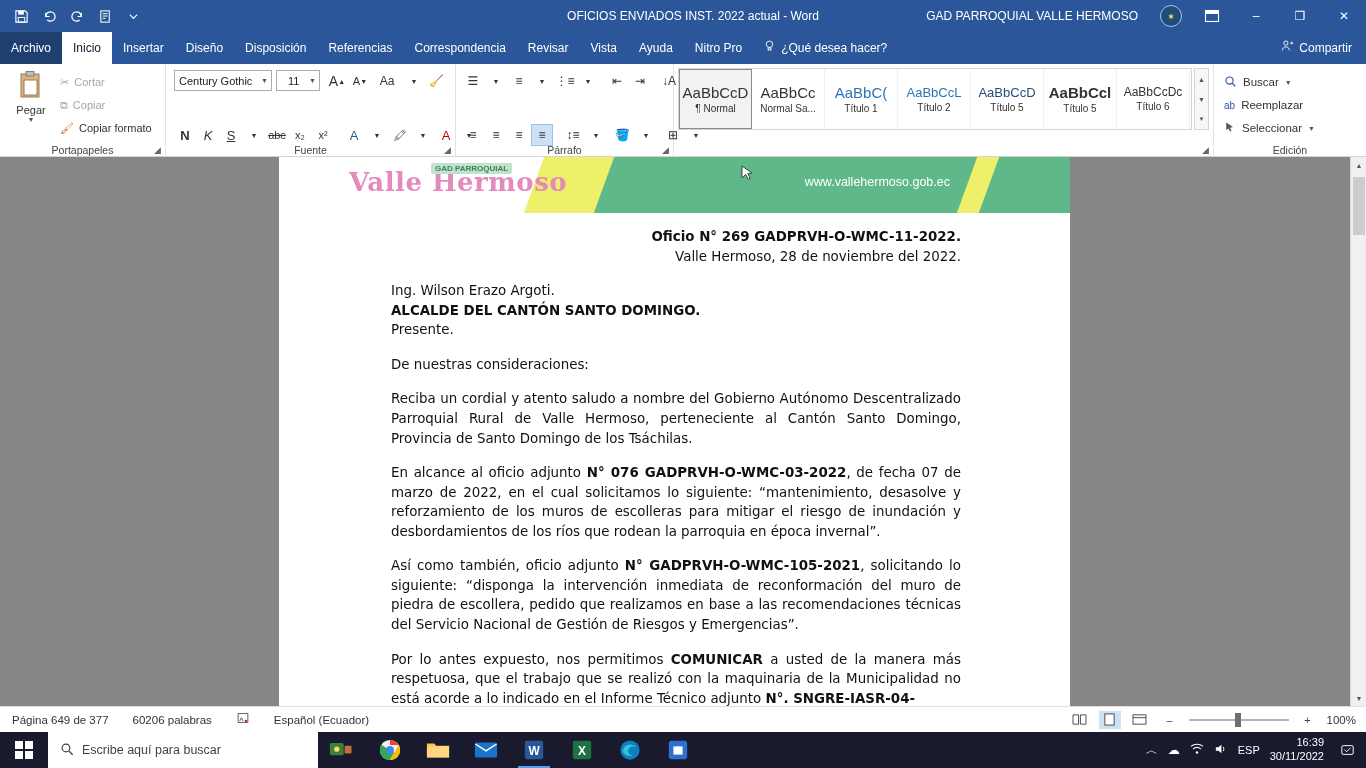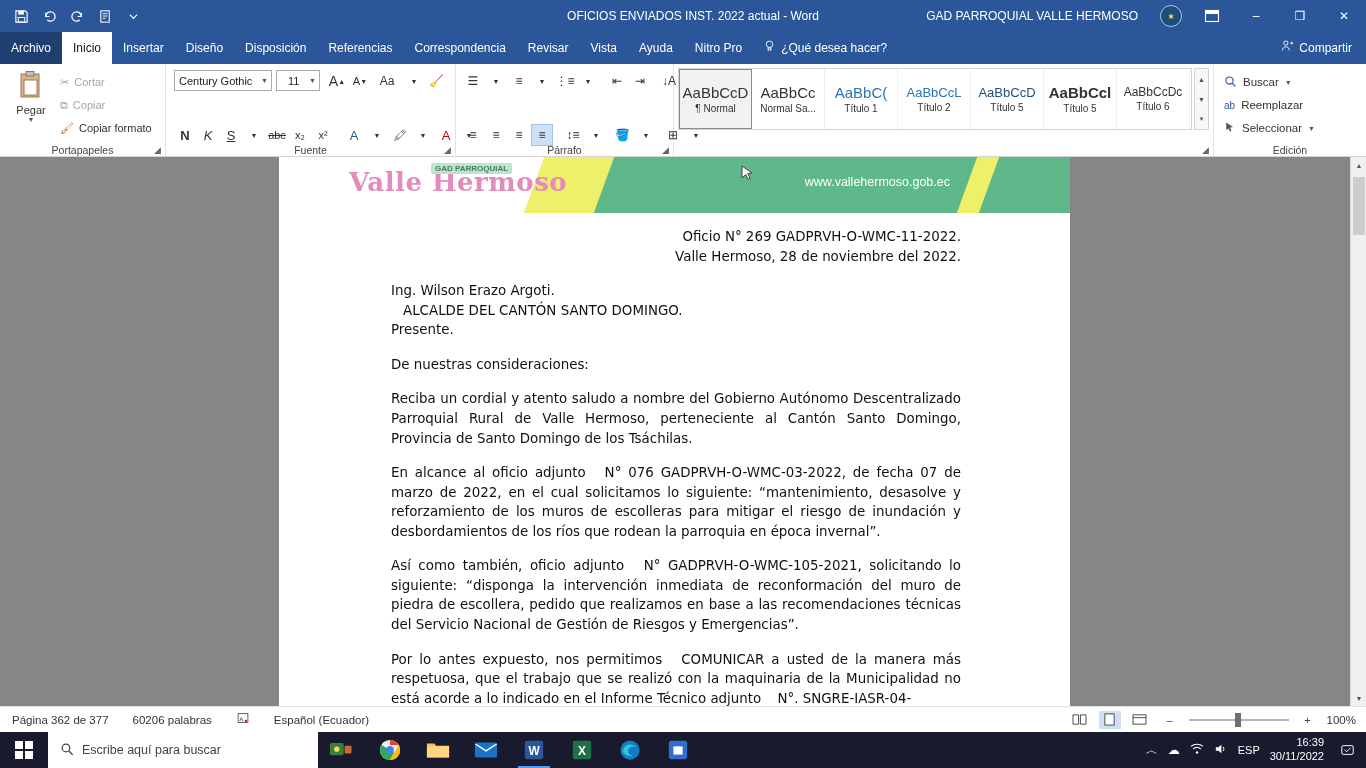"Oficio N° 269 GADPRVH-O-WMC-11-2022." .b { font-weight: normal -> bold; margin-left: 12px -> none }
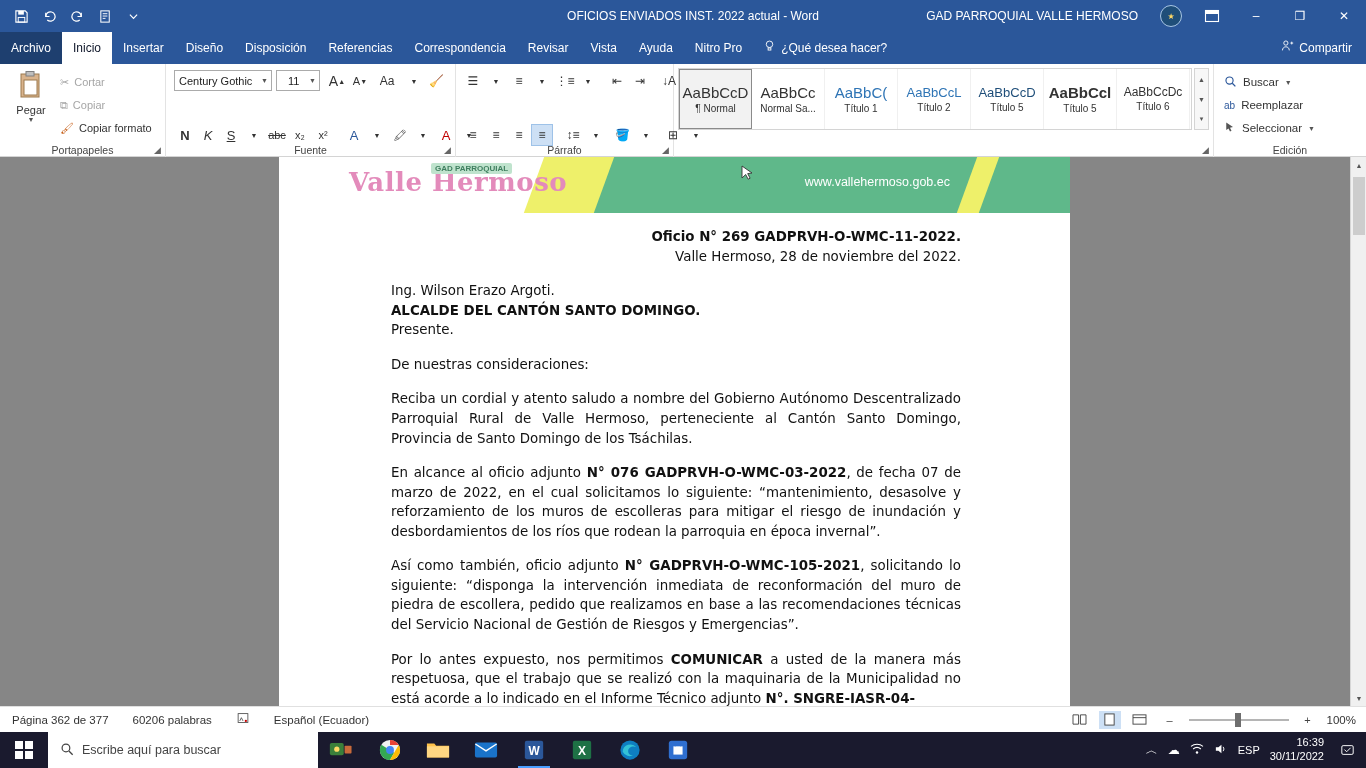"Página 362 de 377" div.sb-item { text: 362 -> 649 }
